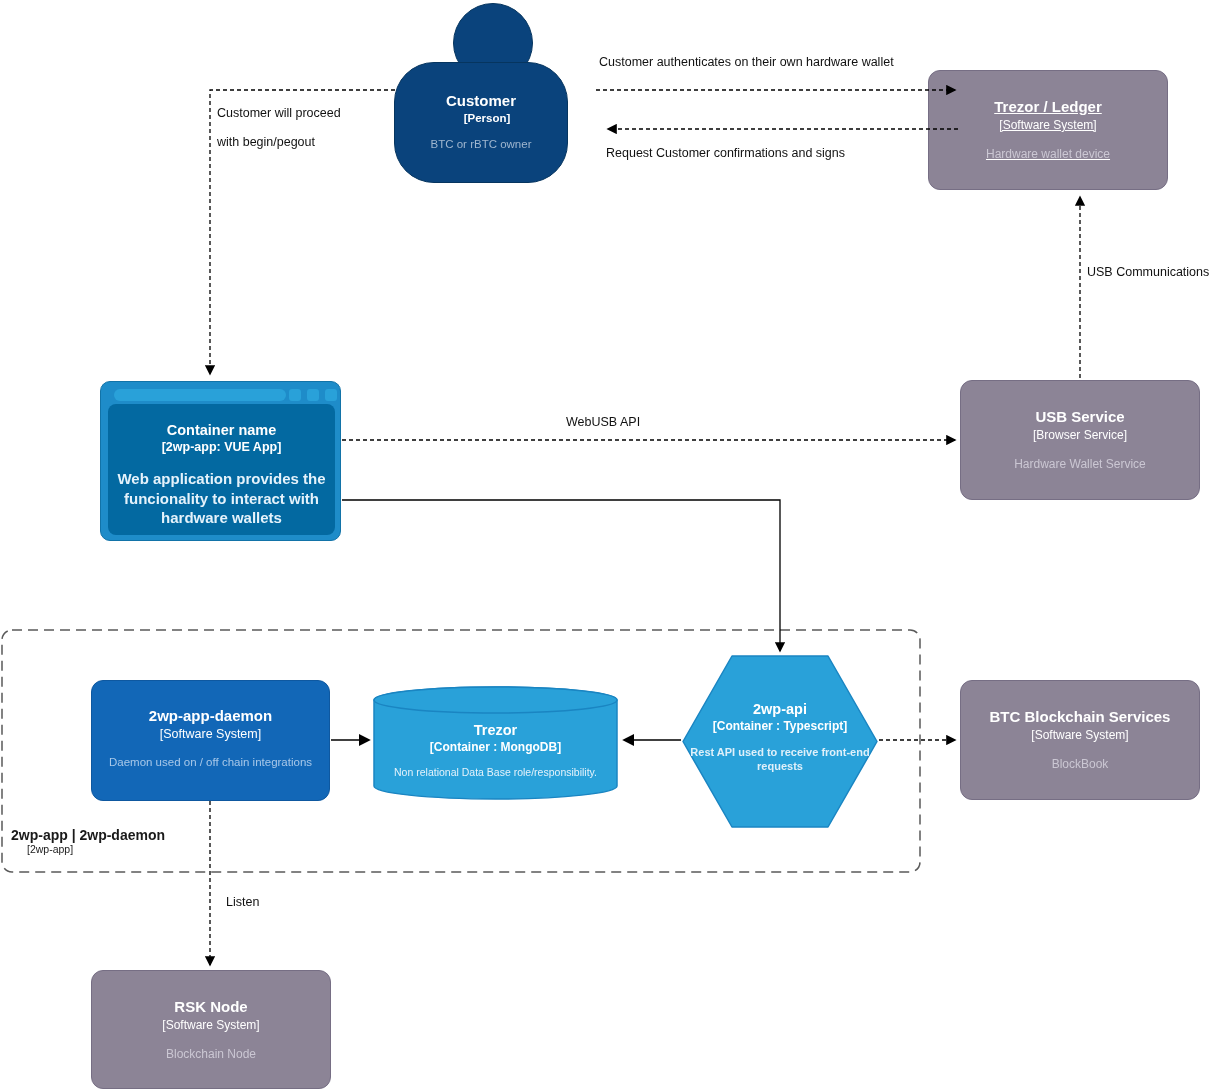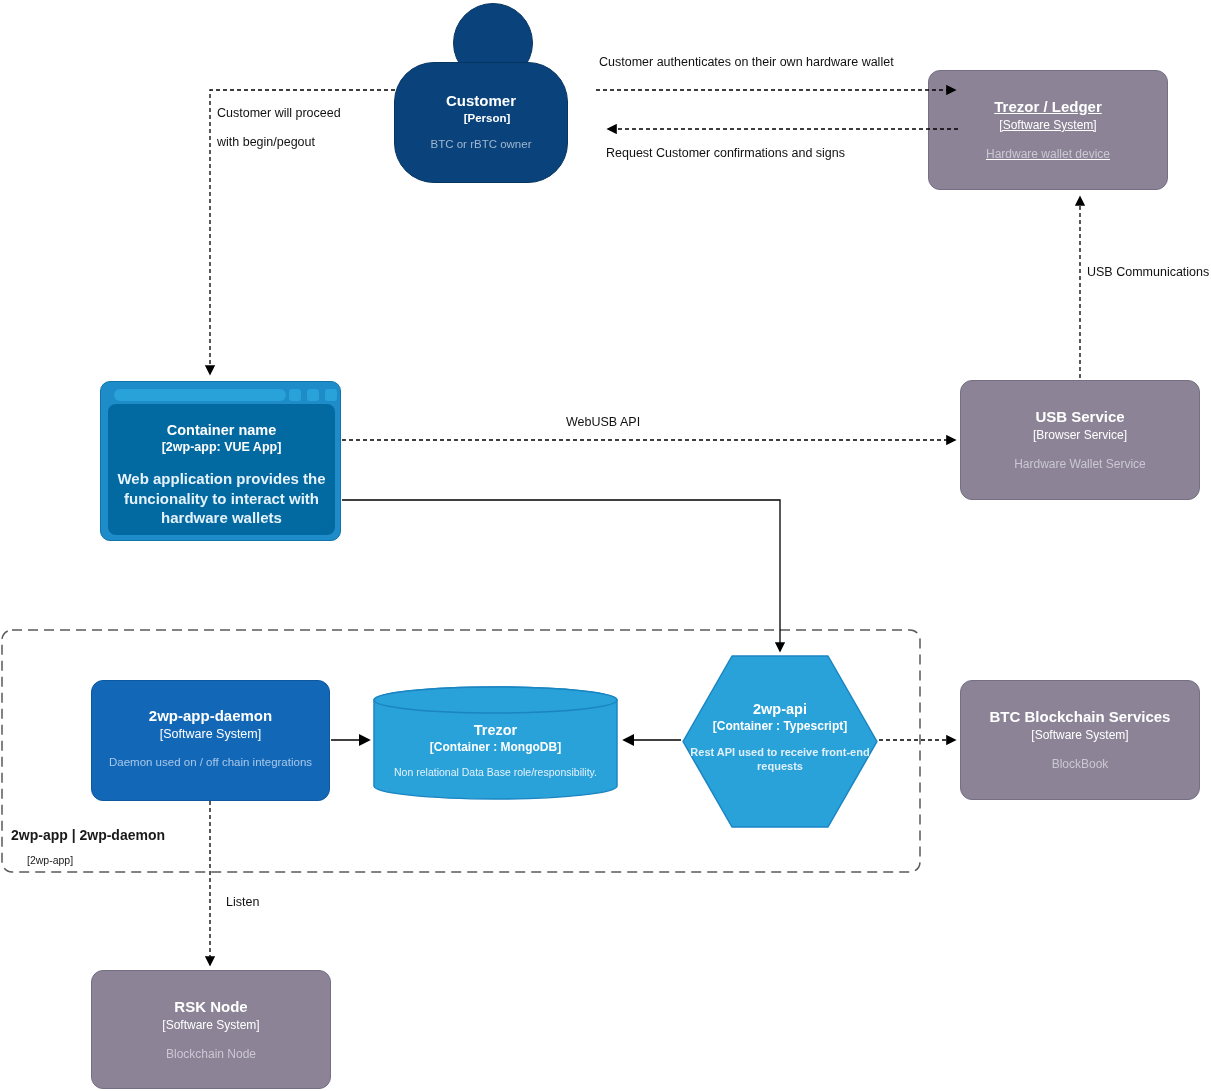"[2wp-app]" .blabel .sub { margin-top: 11px -> 0 }
